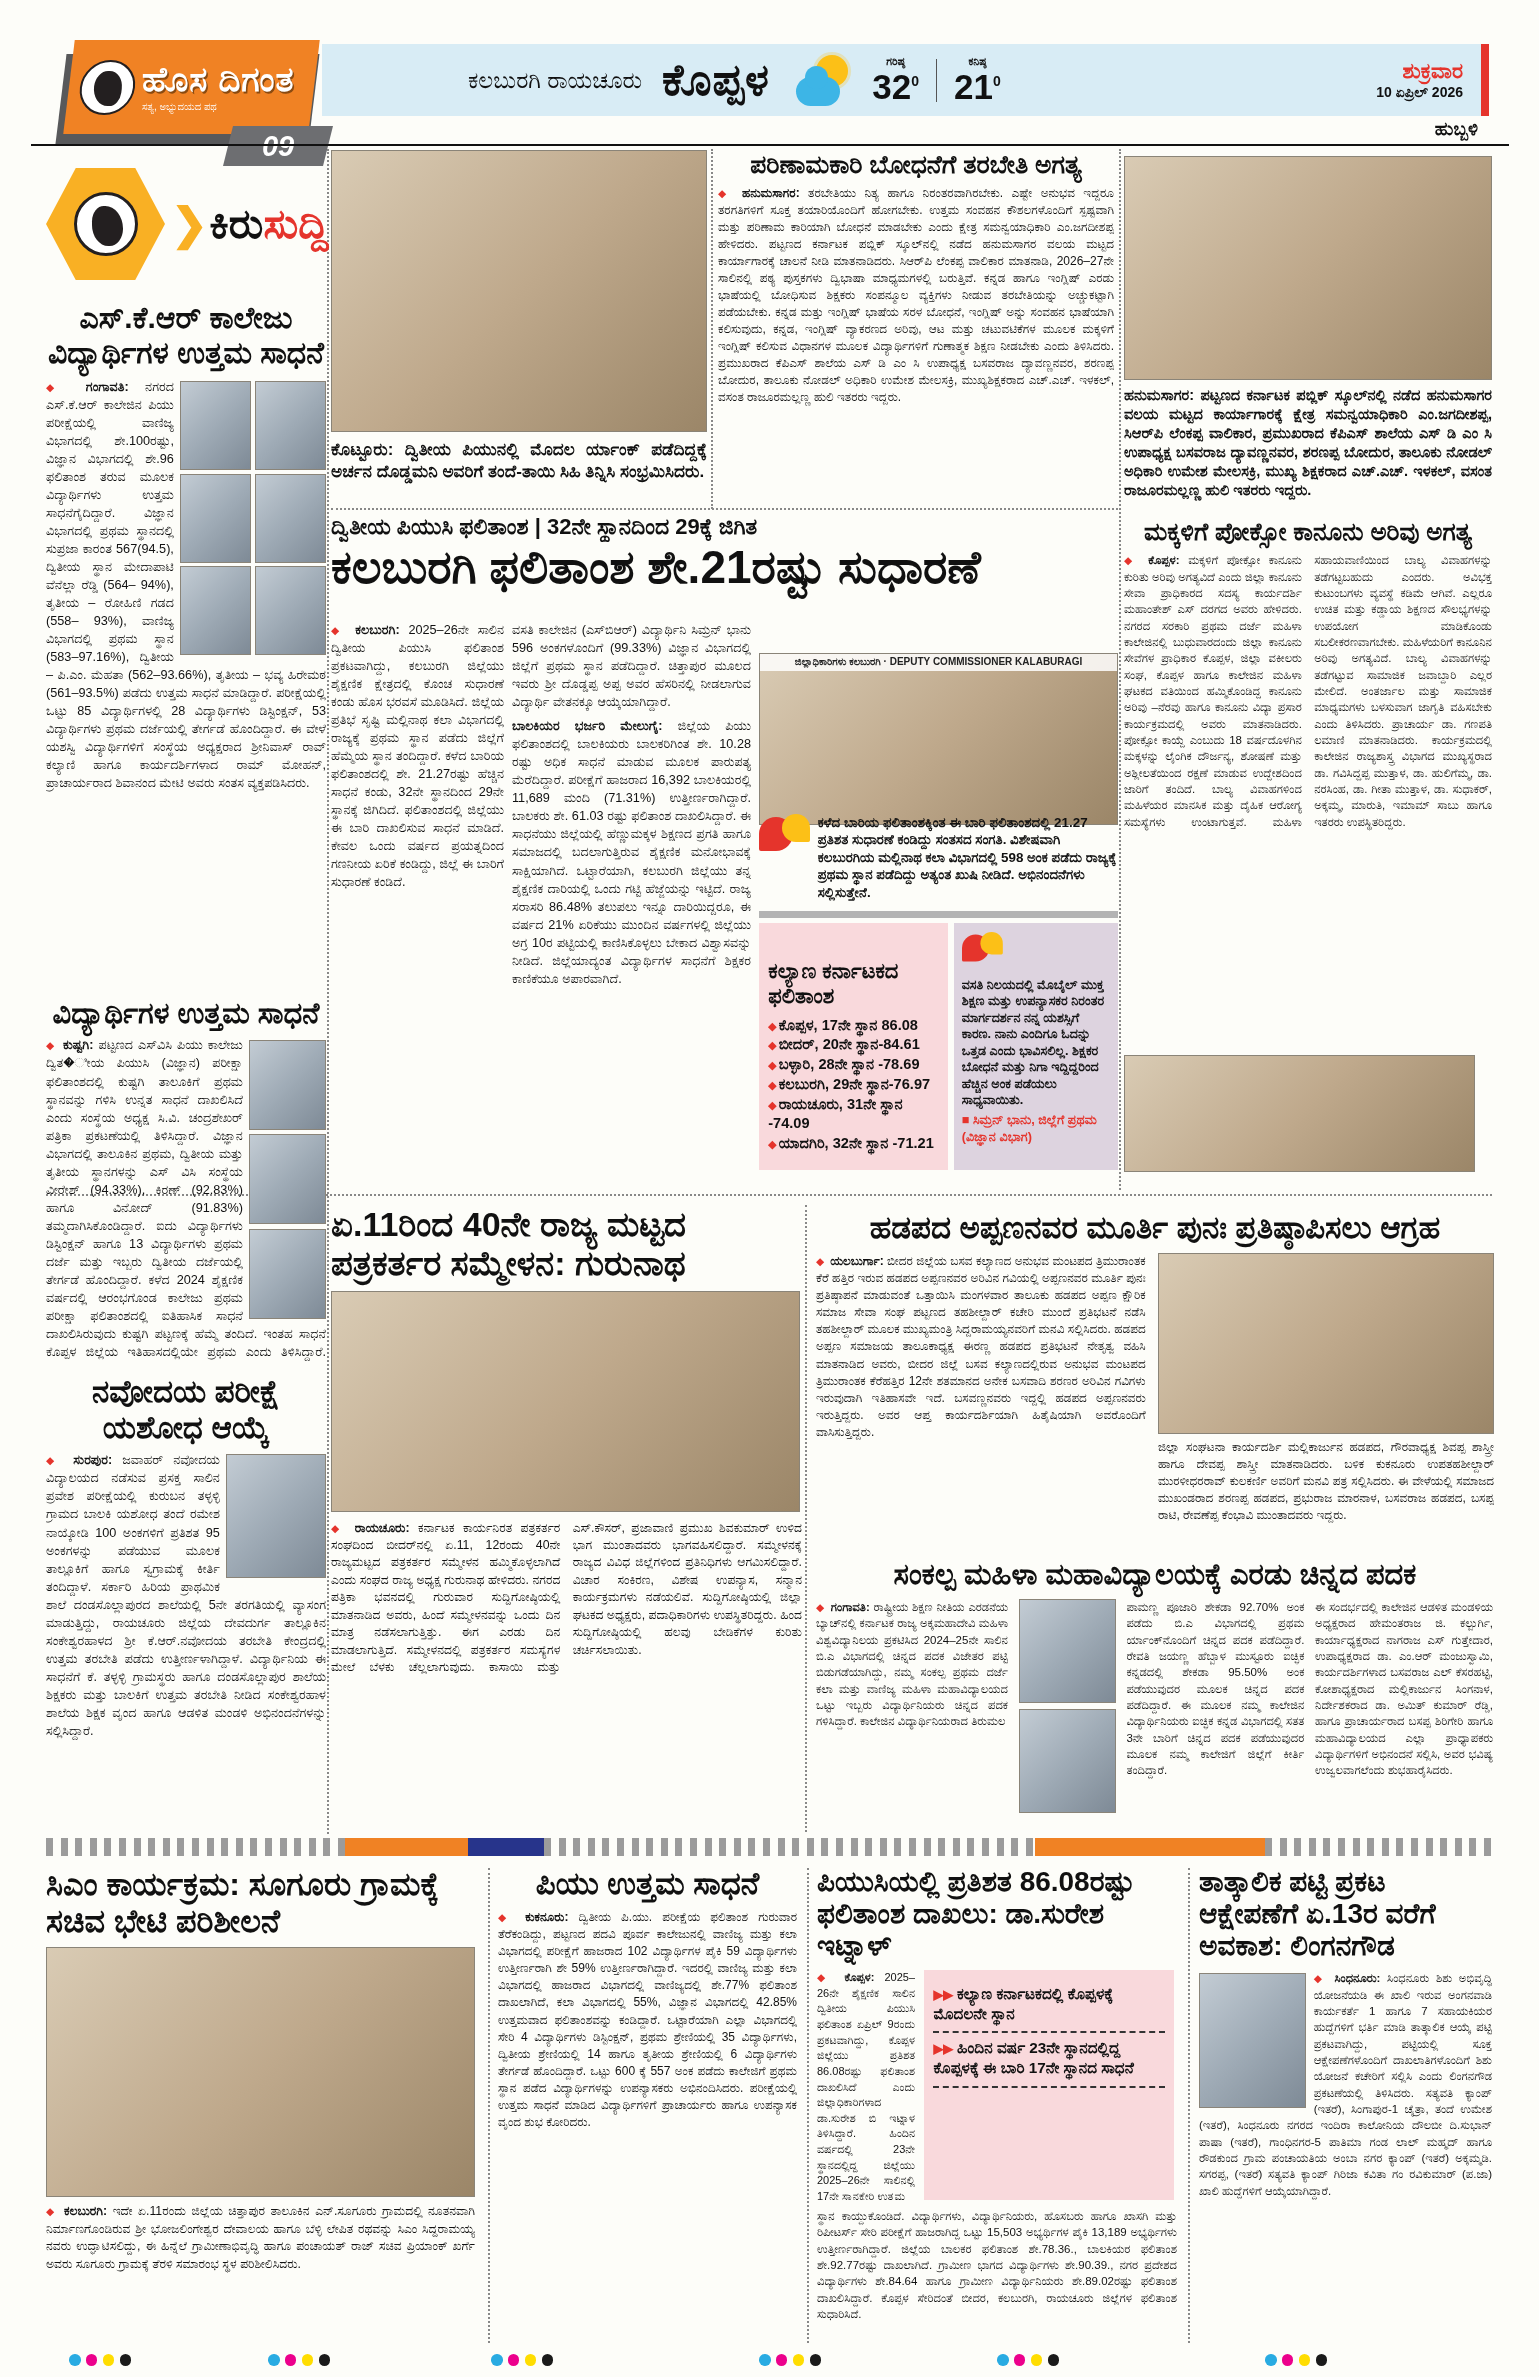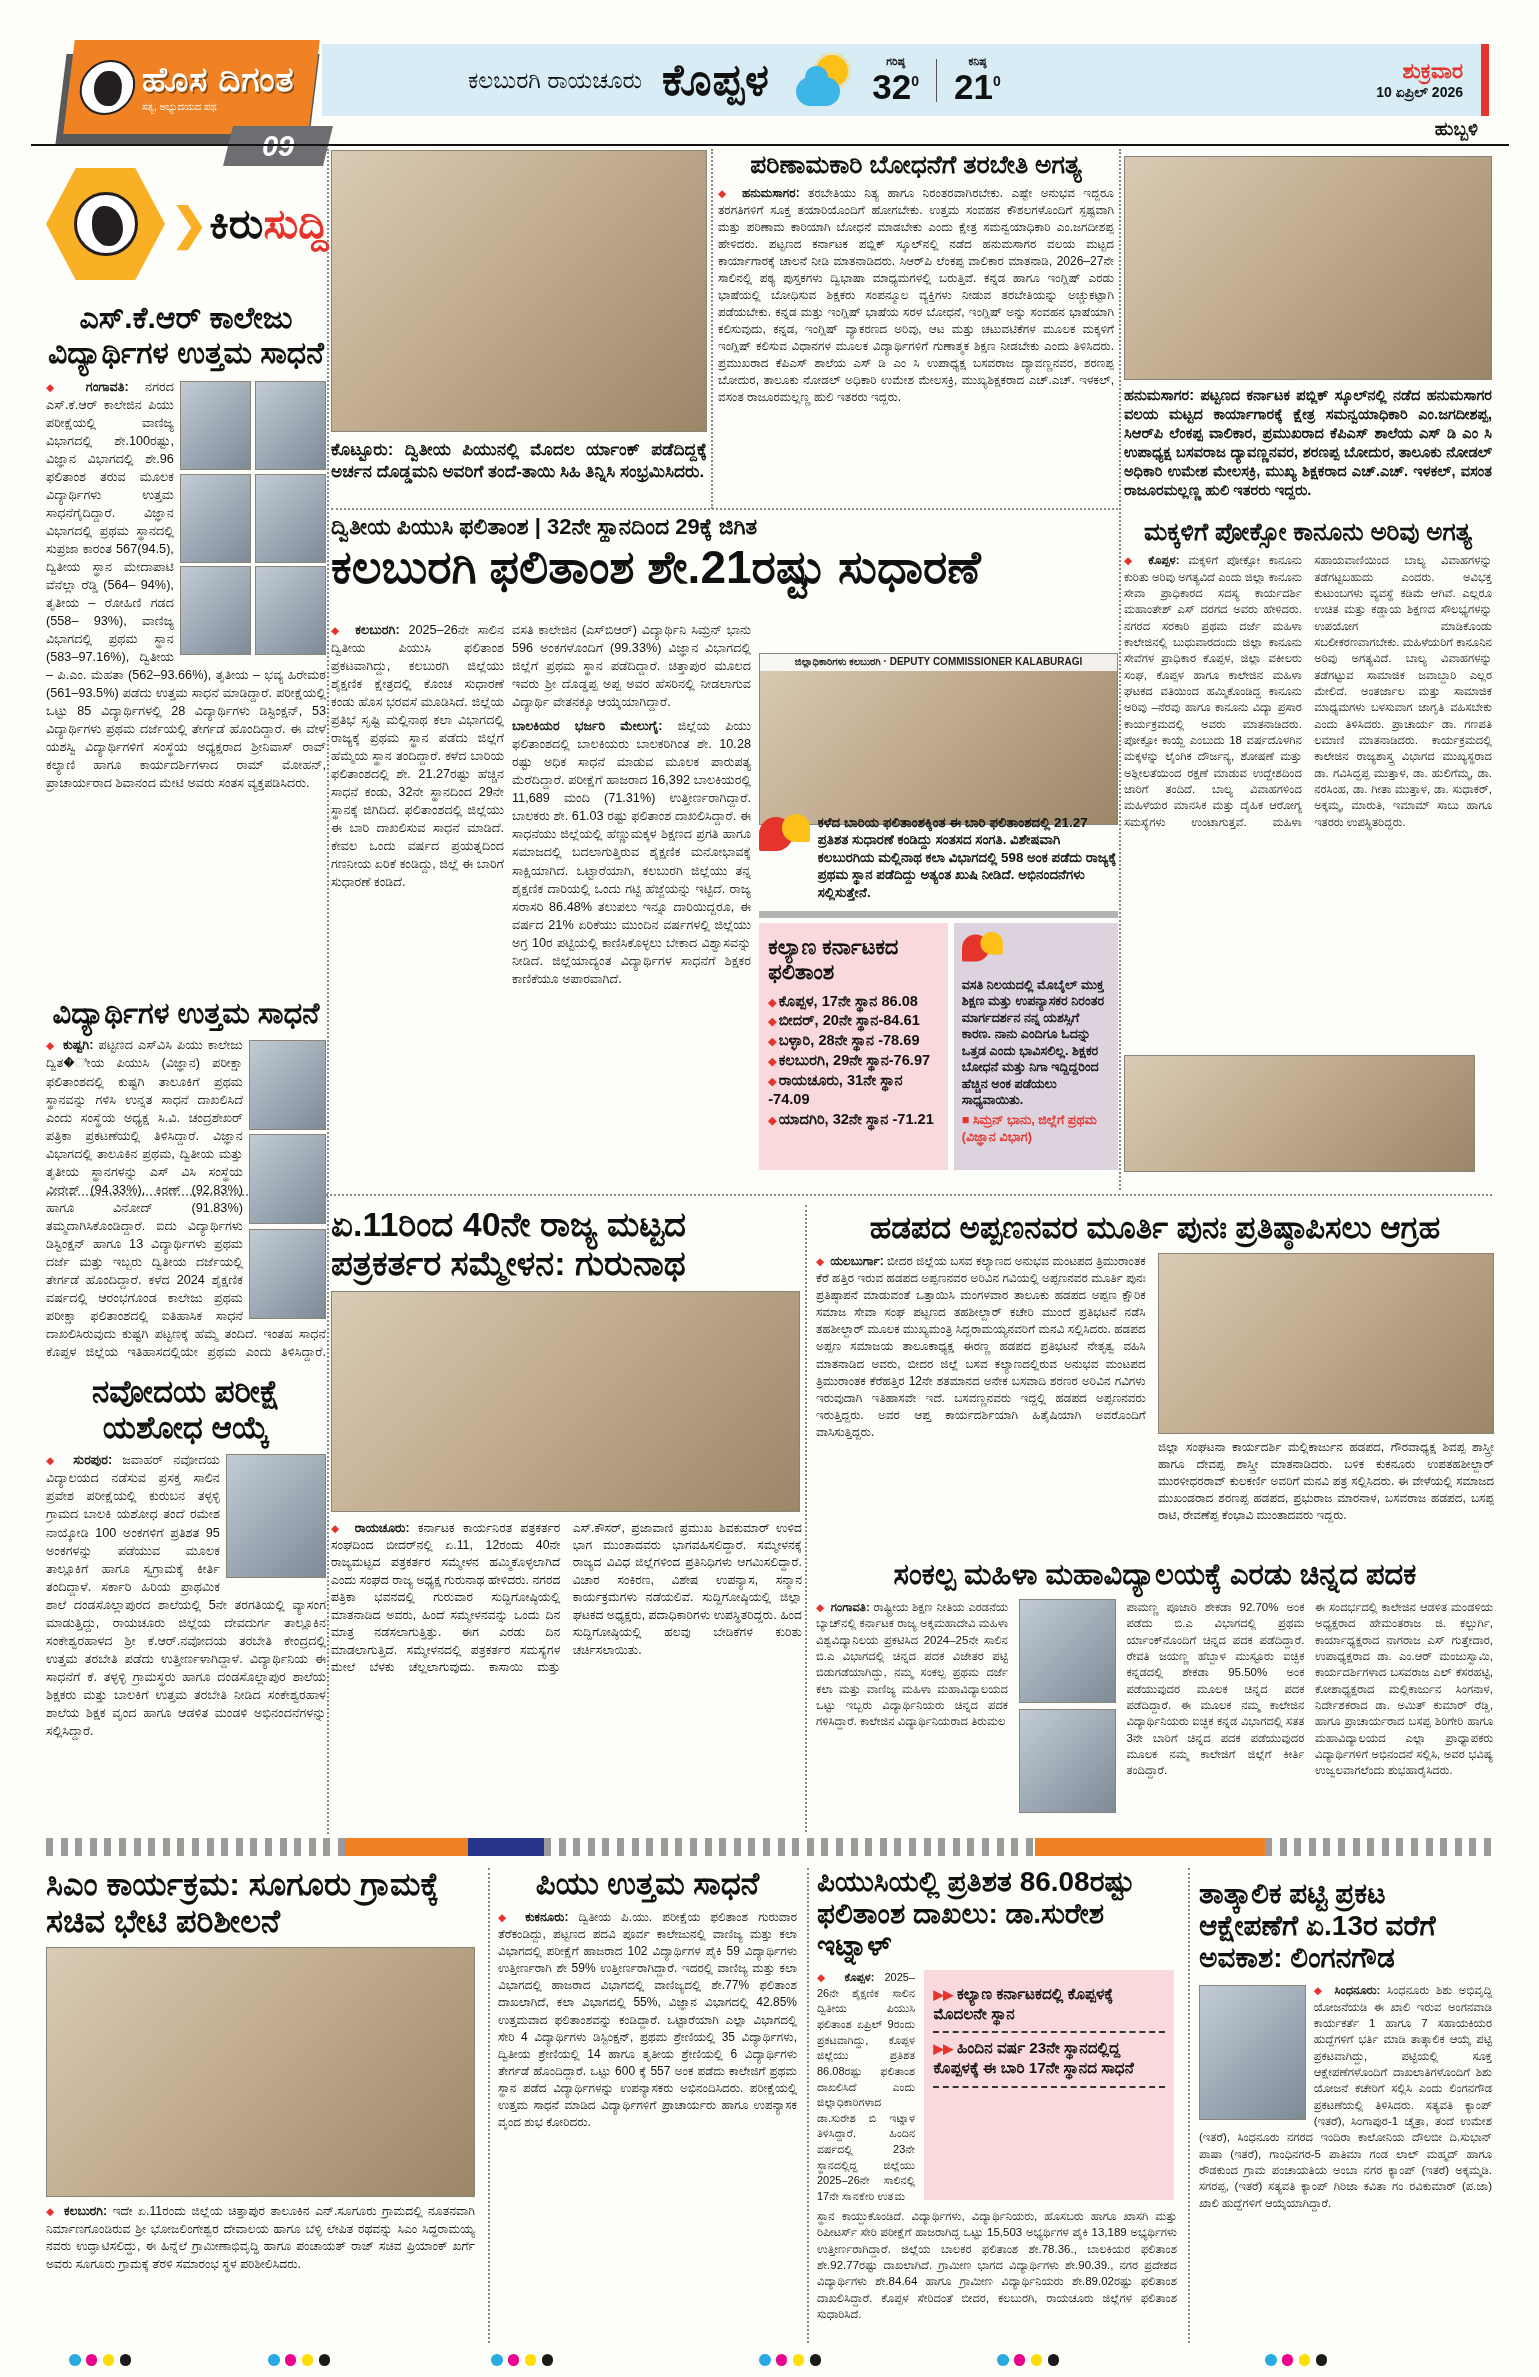"ಕಲ್ಯಾಣ ಕರ್ನಾಟಕದ ಫಲಿತಾಂಶ" .stats-box h3 { margin-top: none -> 24px }
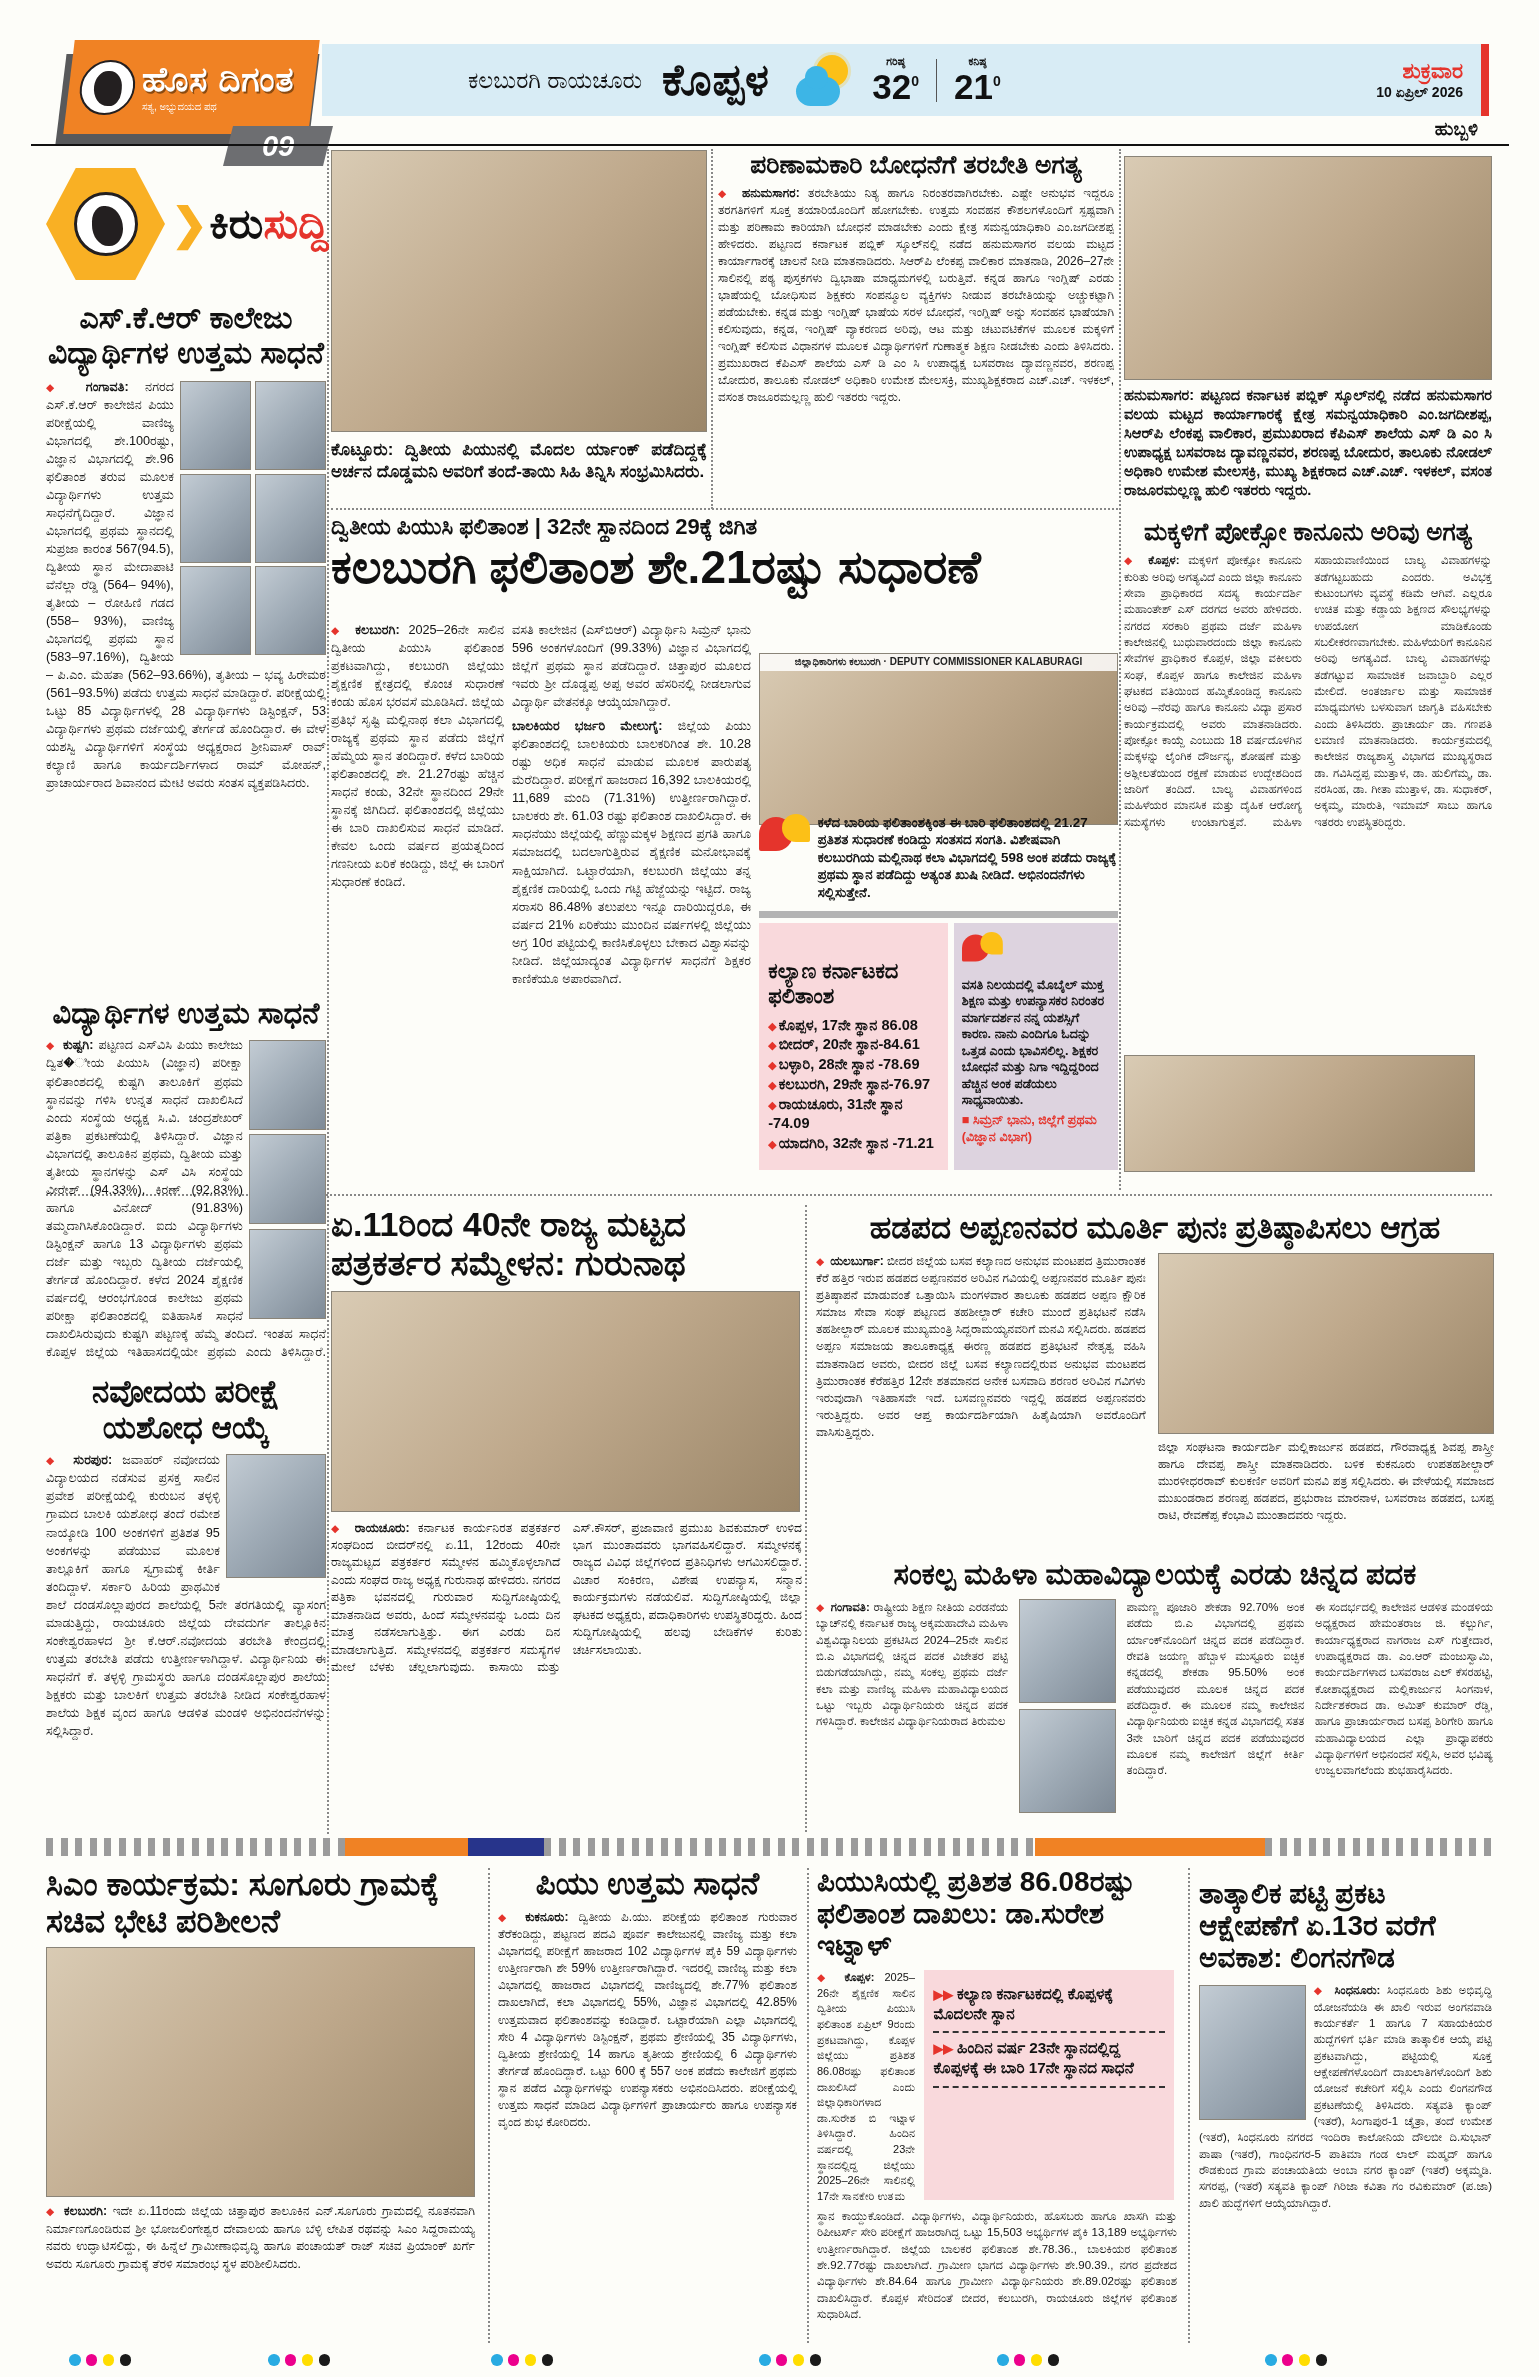"ತಾತ್ಕಾಲಿಕ ಪಟ್ಟಿ ಪ್ರಕಟ ಆಕ್ಷೇಪಣೆಗೆ ಏ.13ರ" div.art { margin-top: 12px -> none }
